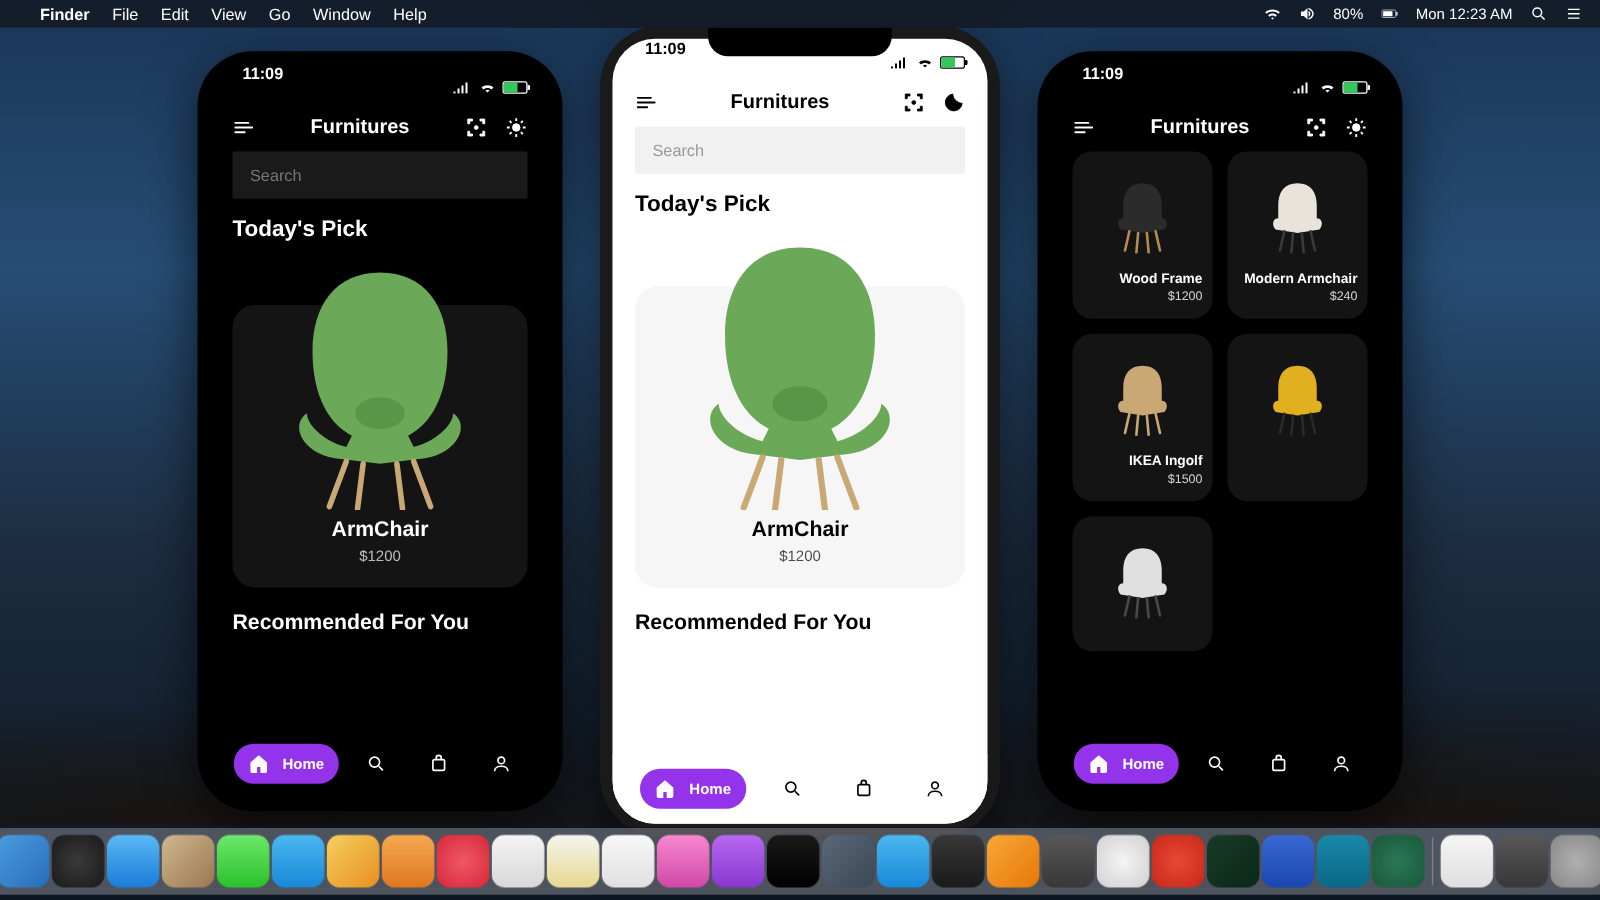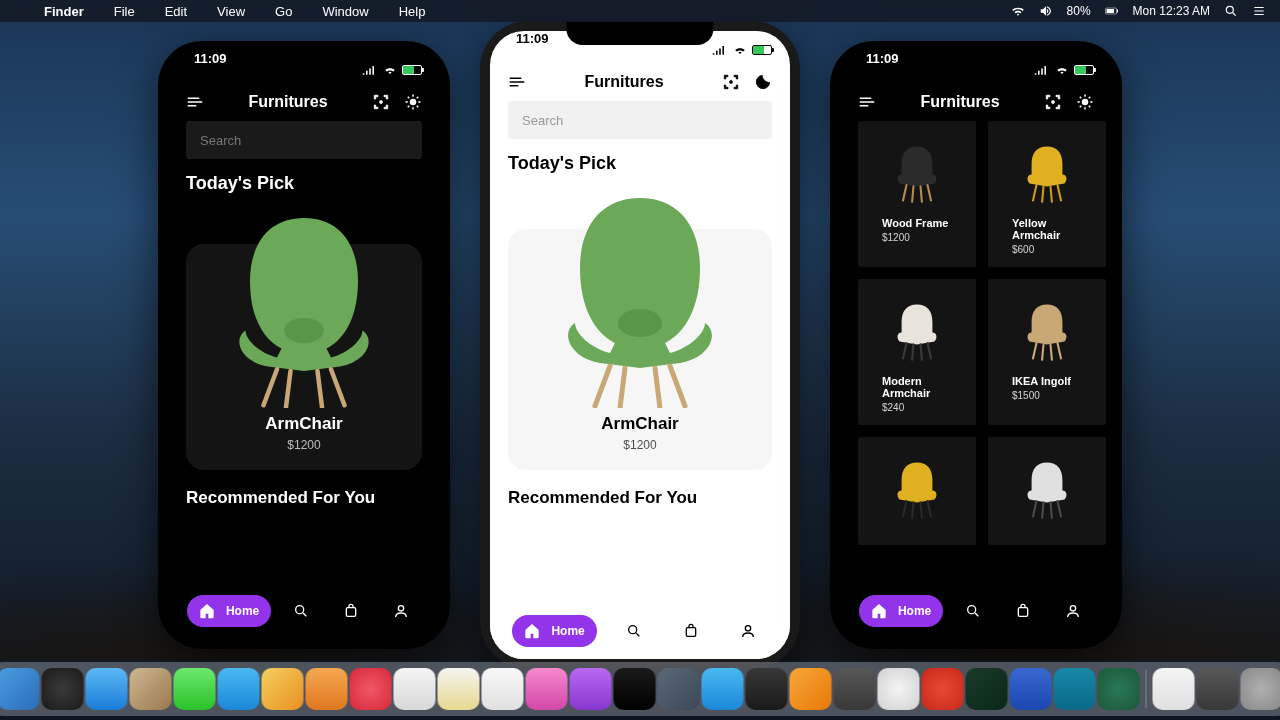"Finder" .menubar-left { gap: 30px -> 18px }
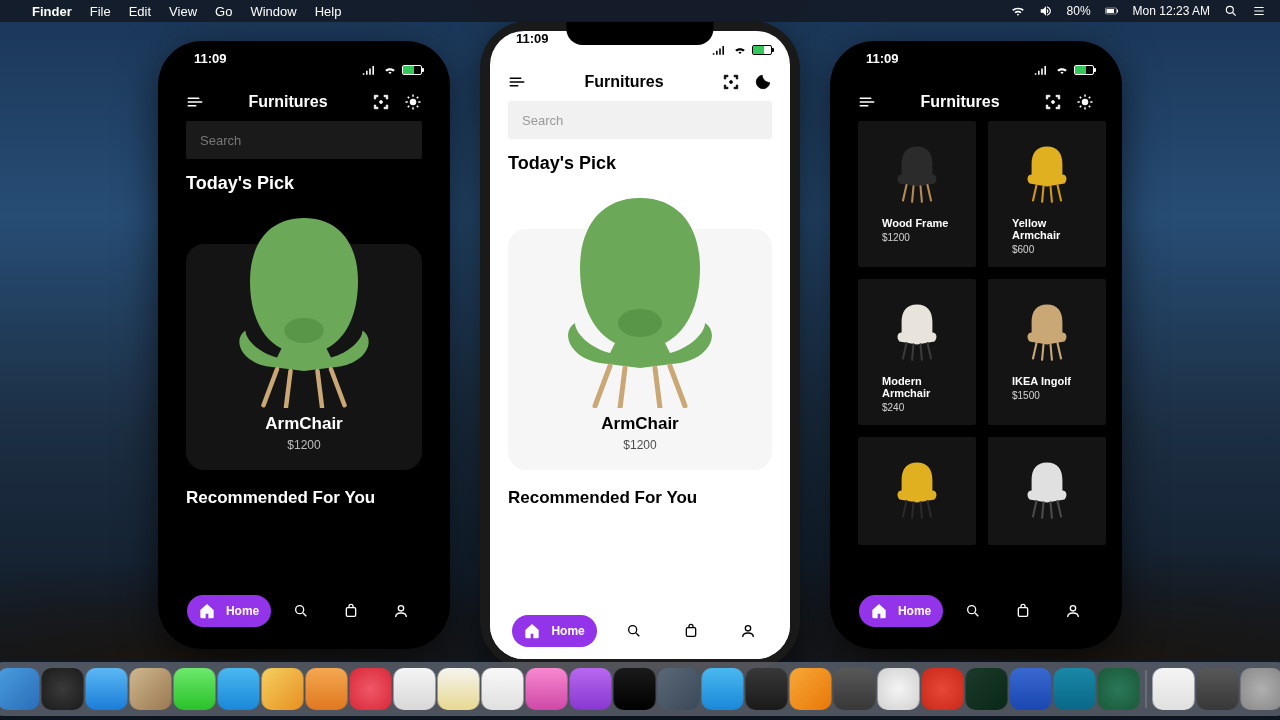"Wood Frame" .grid-card { border-radius: 2px -> 16px; padding: 10px 24px 12px -> 10px 8px 12px; text-align: left -> right }
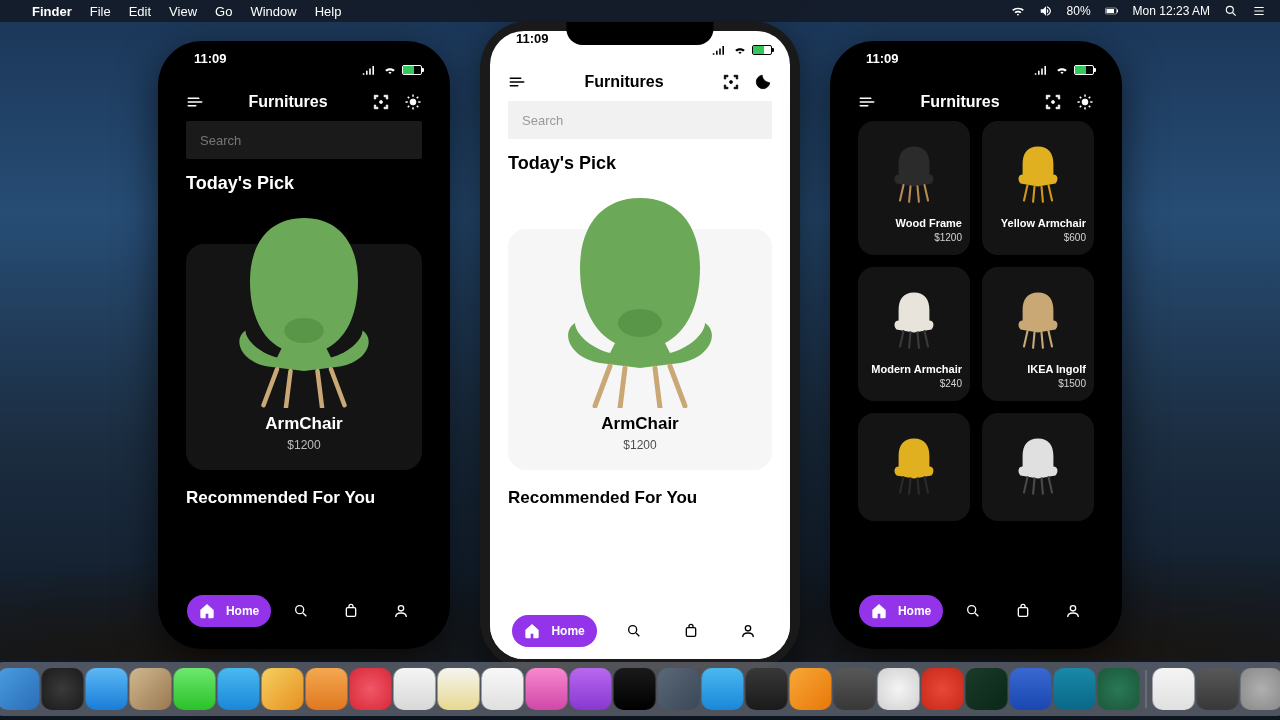"Yellow Armchair" div.grid-card { html: <div> <div> <svg> <path></path> <path></path> </svg> </div> <div>Yellow Armchair</div> <div>$600</div> </div> -> none }
